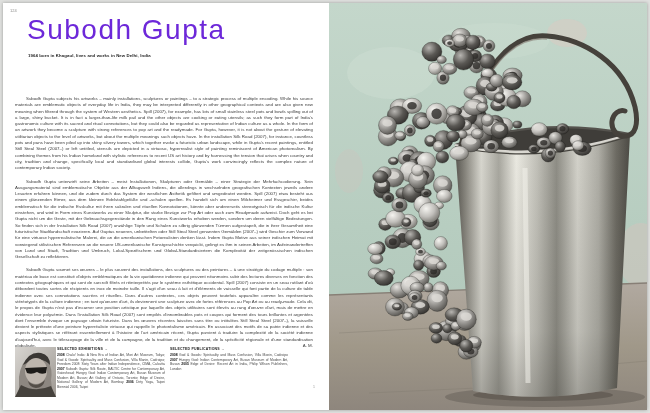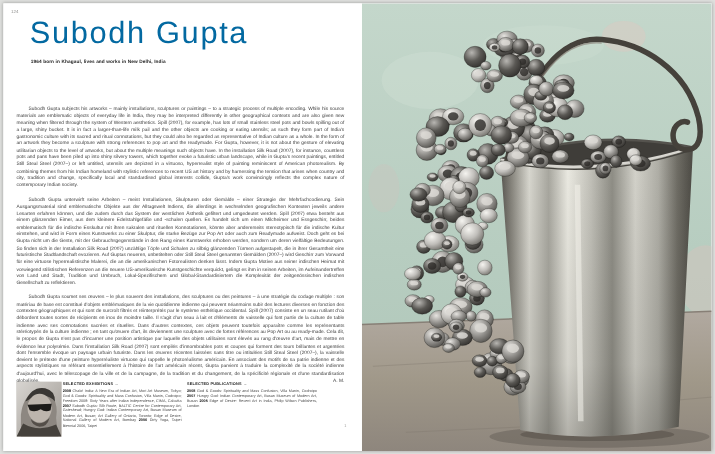"Subodh Gupta" .title { color: #0369a1 -> #6d28d9 }
